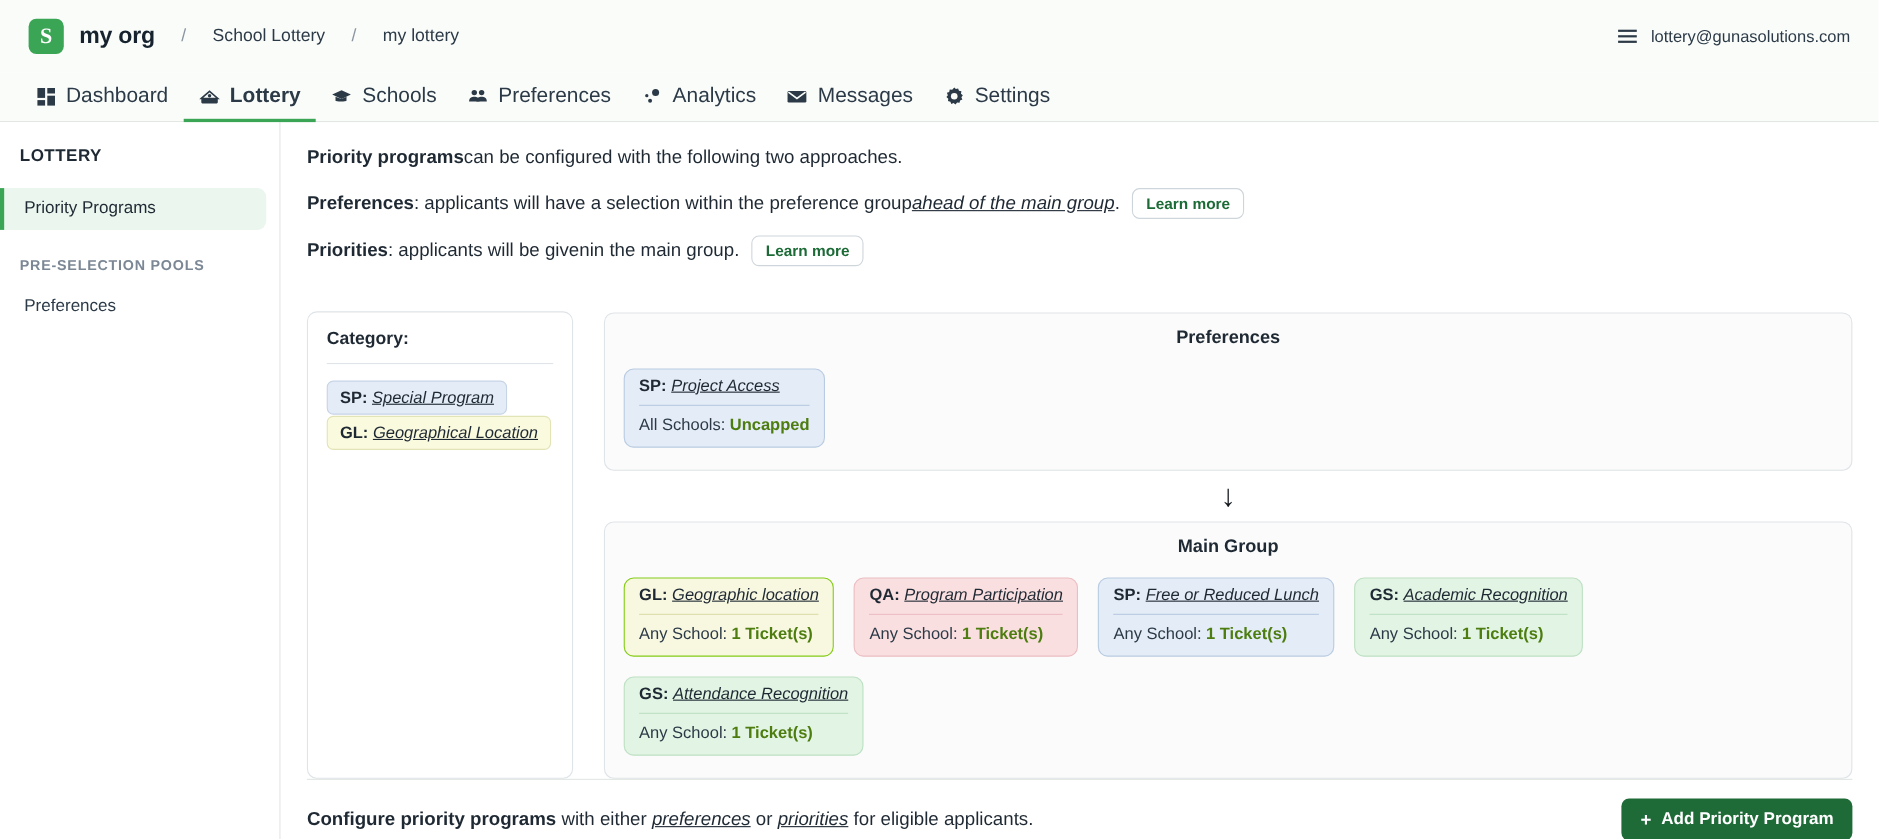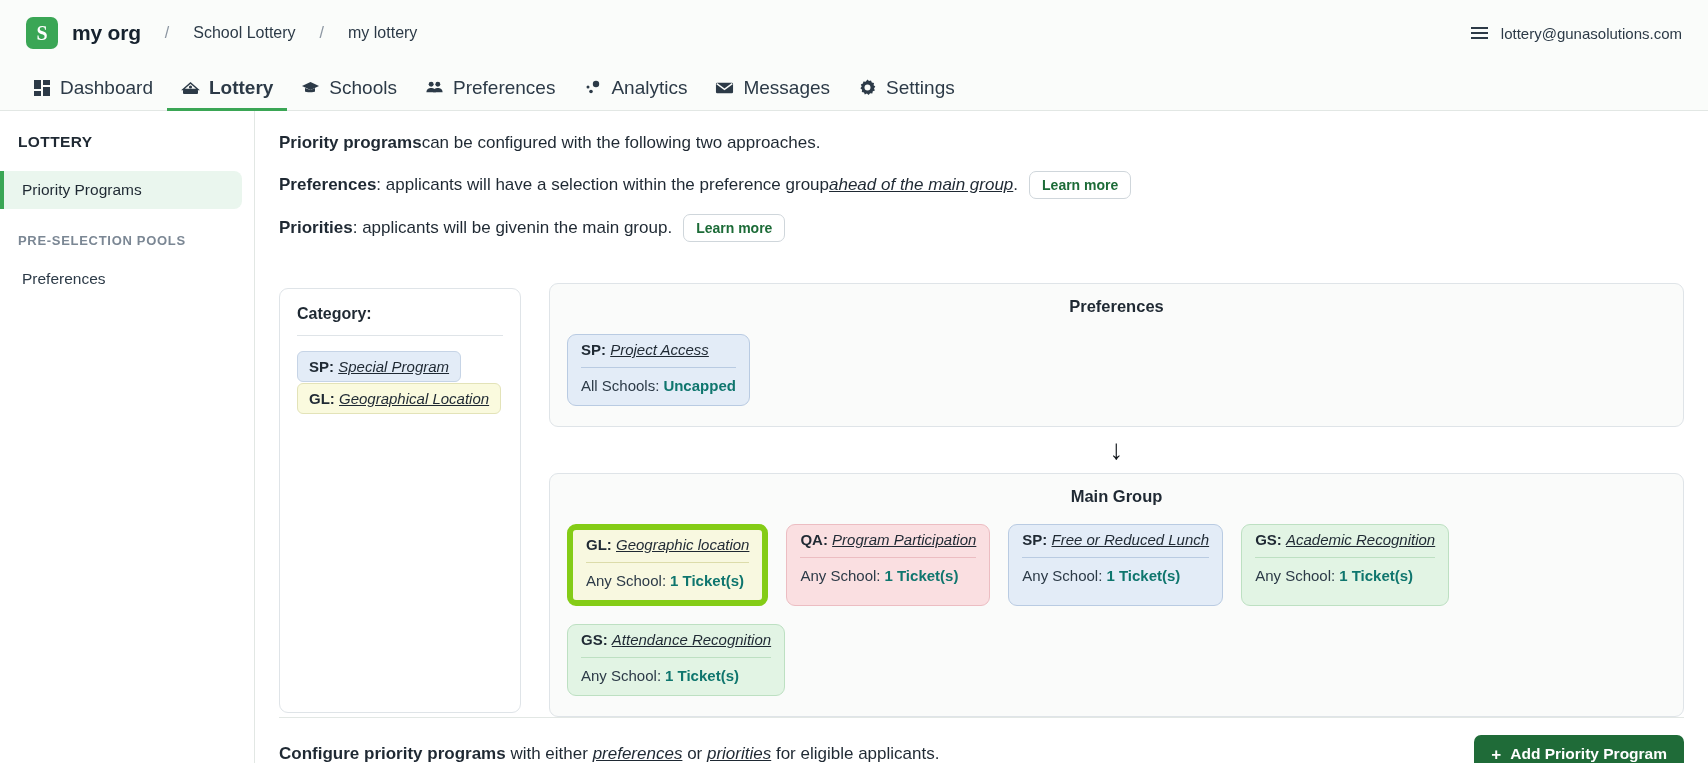"Category:" .diagram { align-items: center -> flex-end }
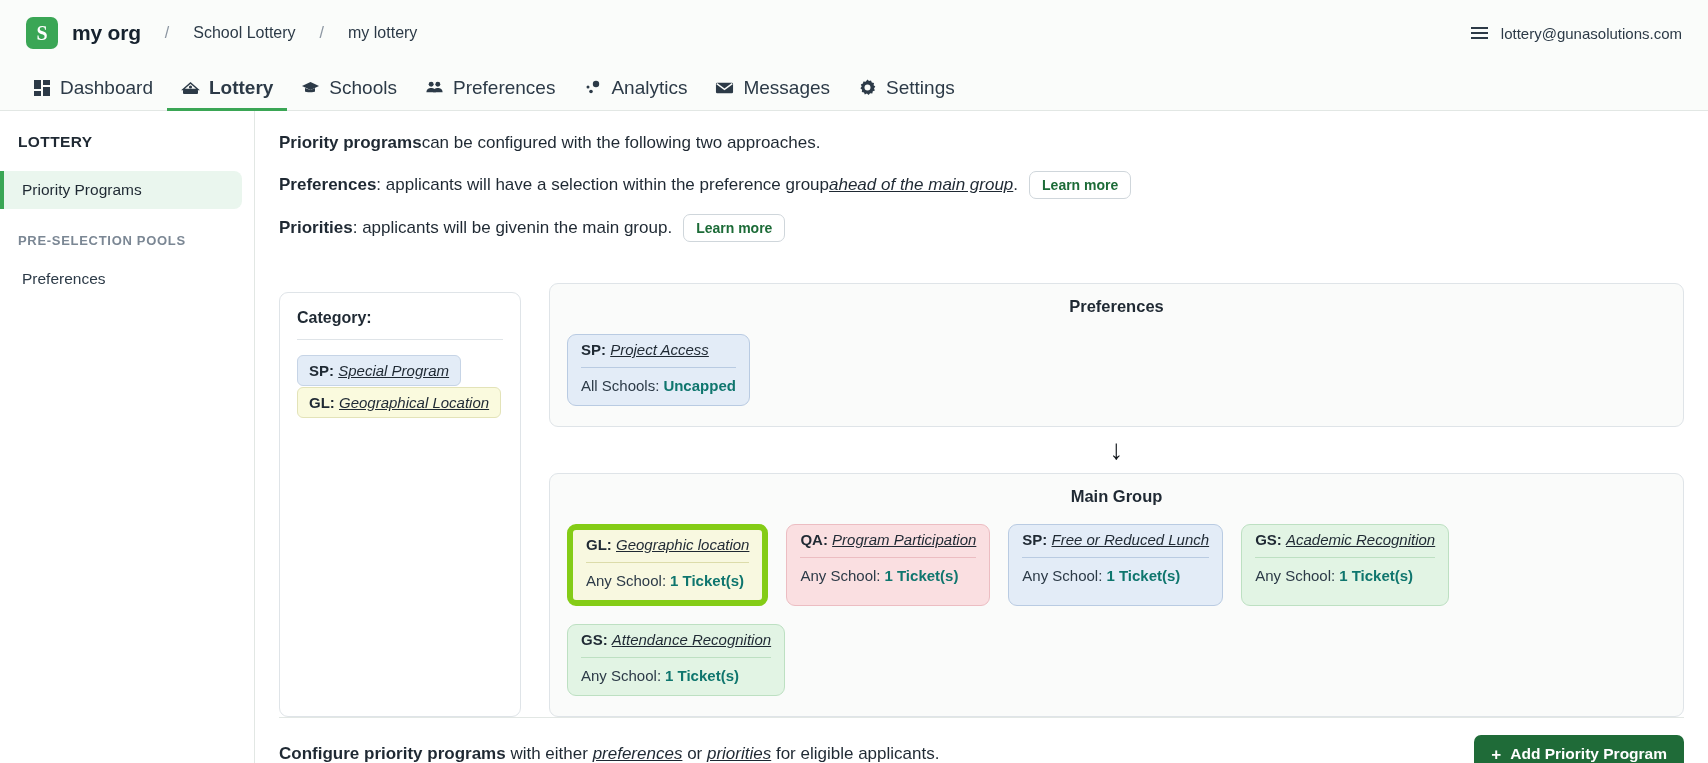"Uncapped" .pcard-foot b { color: #0f766e -> #4d7c0f }
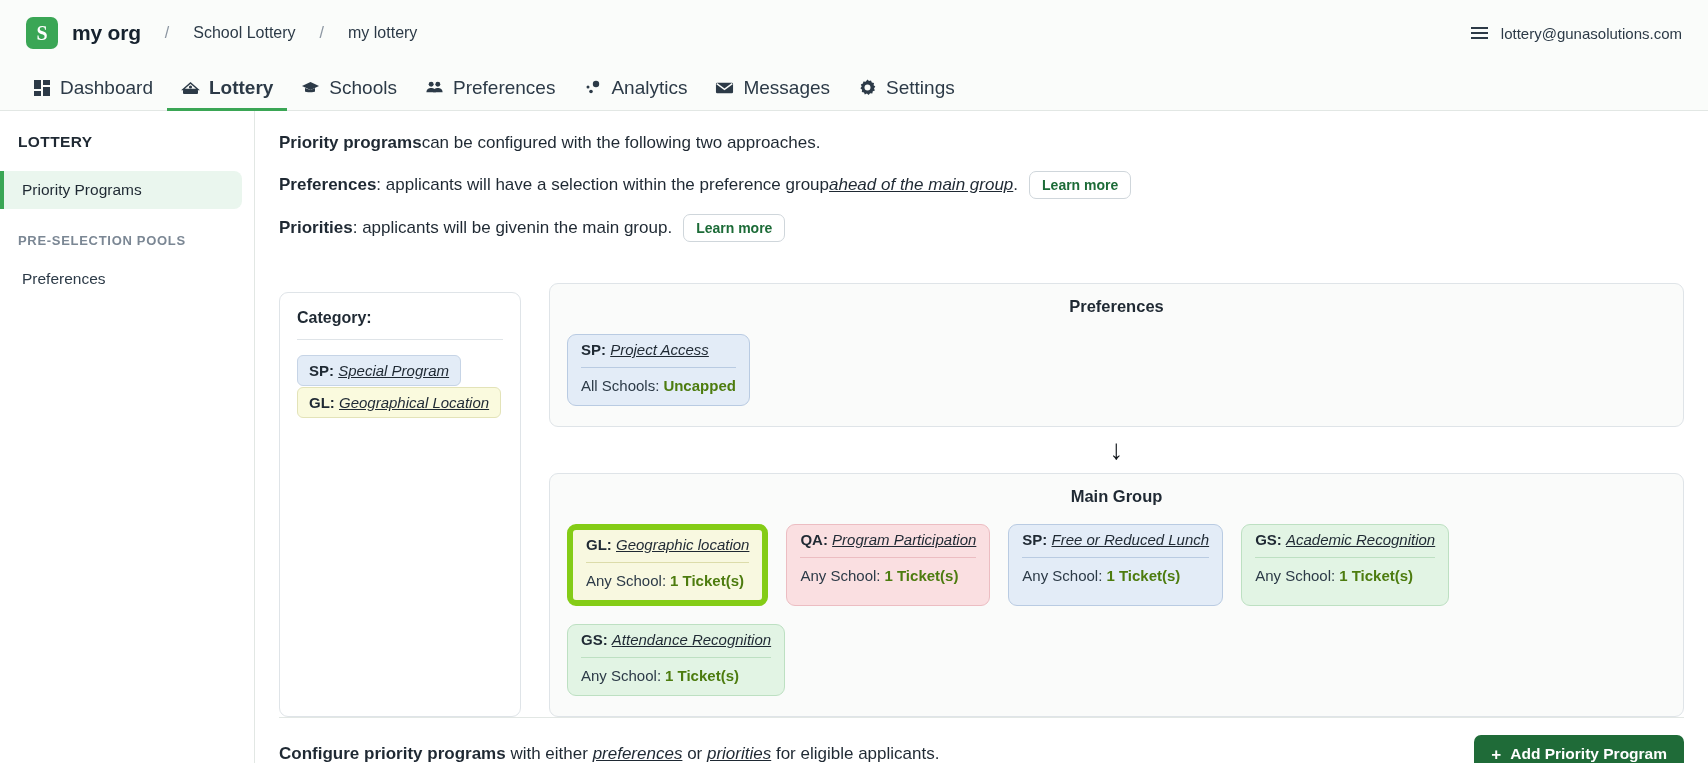"GL: Geographic location" .c-gl { border: 6px solid #84cc16 -> 1px solid #84cc16 }
